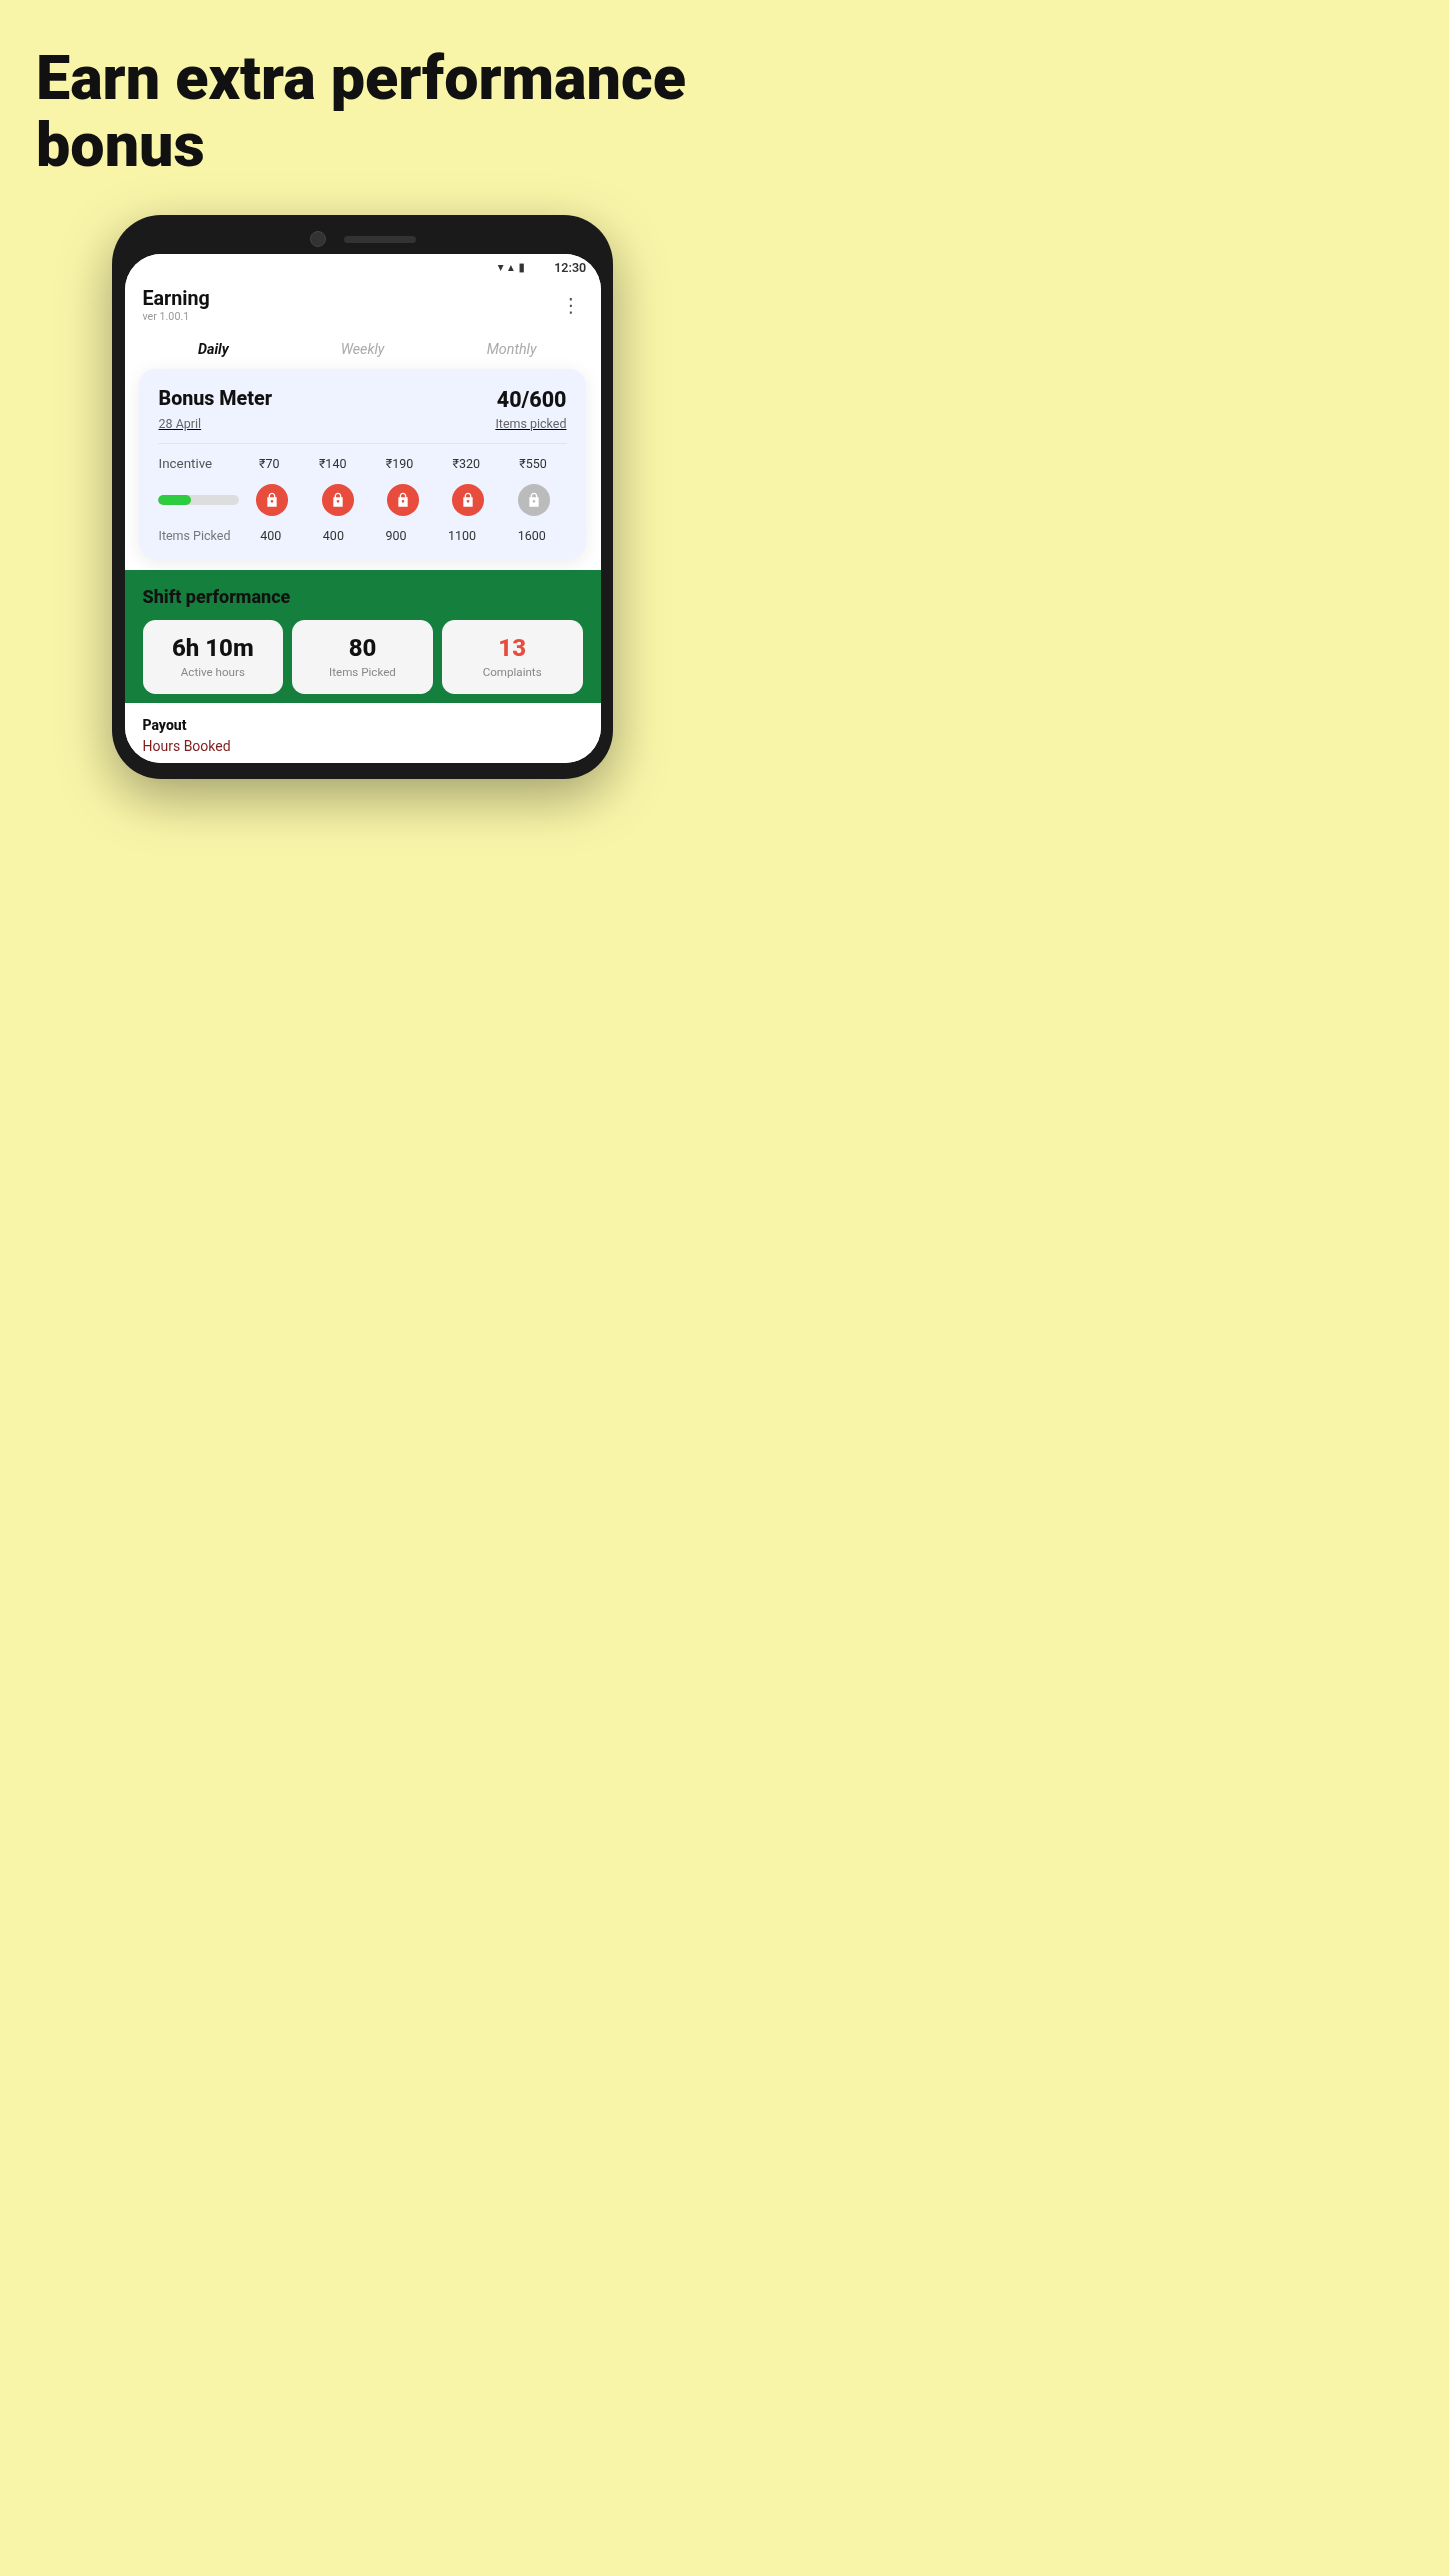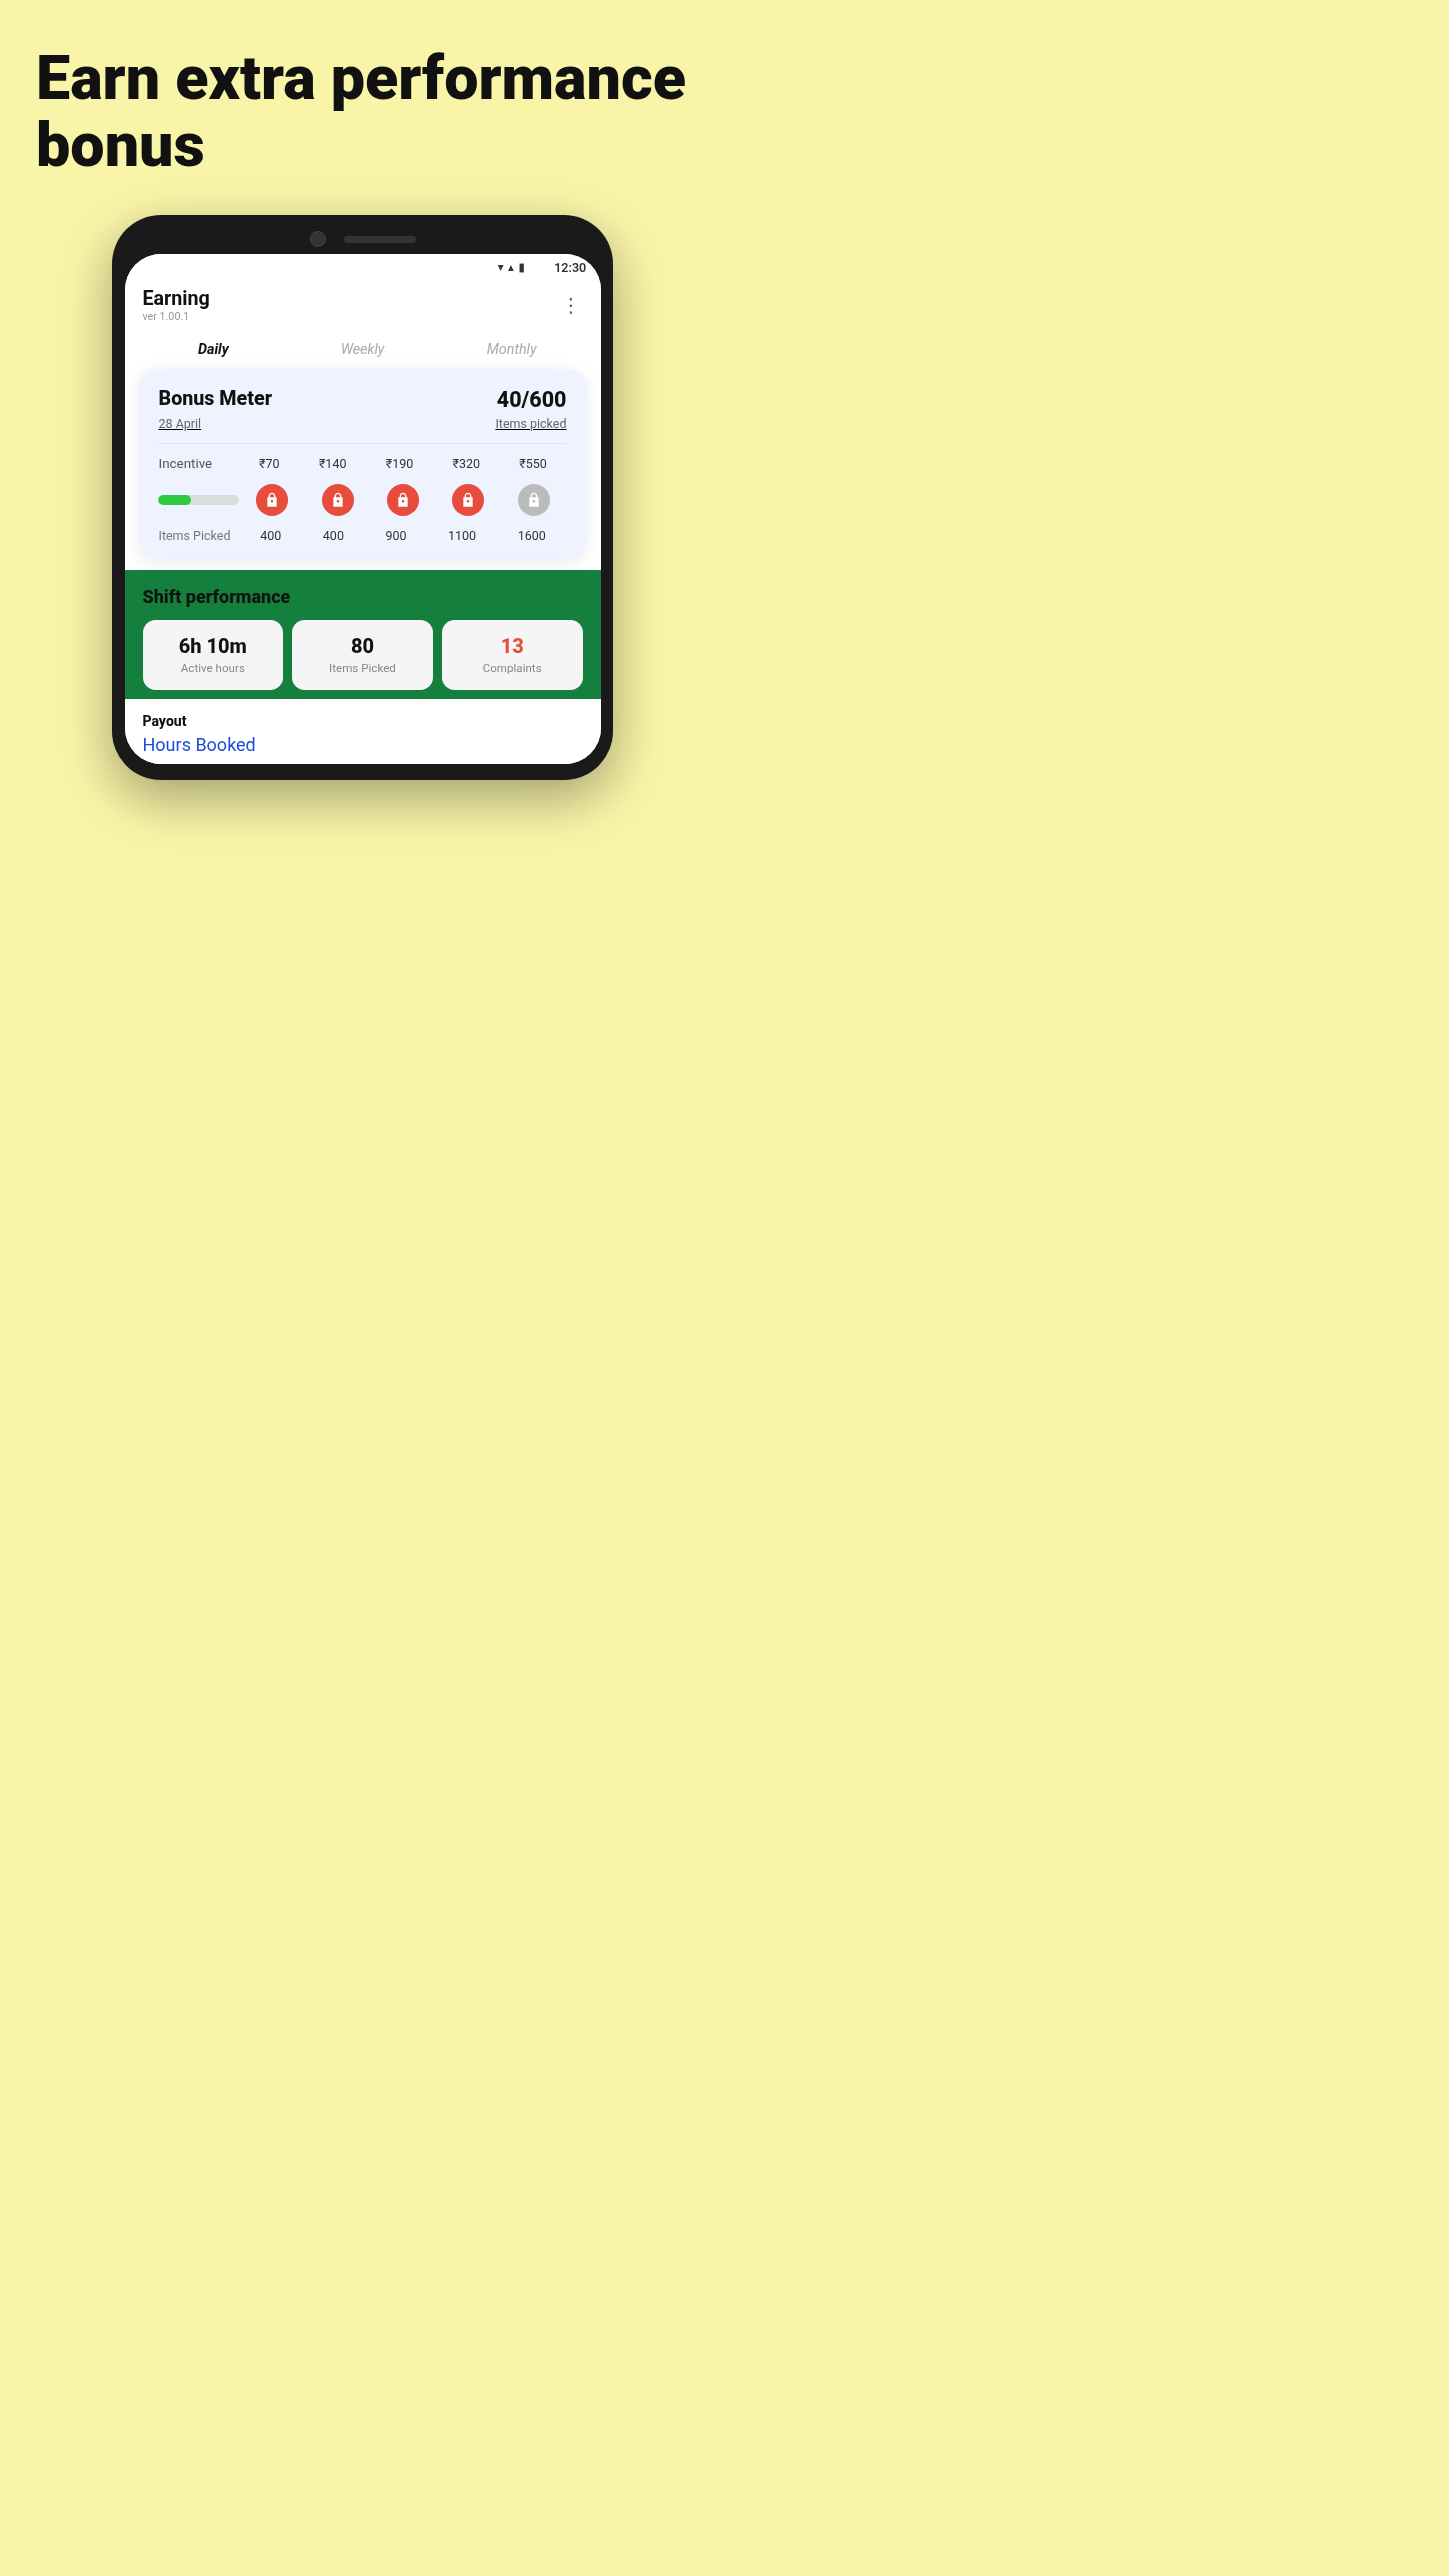"6h 10m" .perf-card-value { font-size: 20px -> 24px }
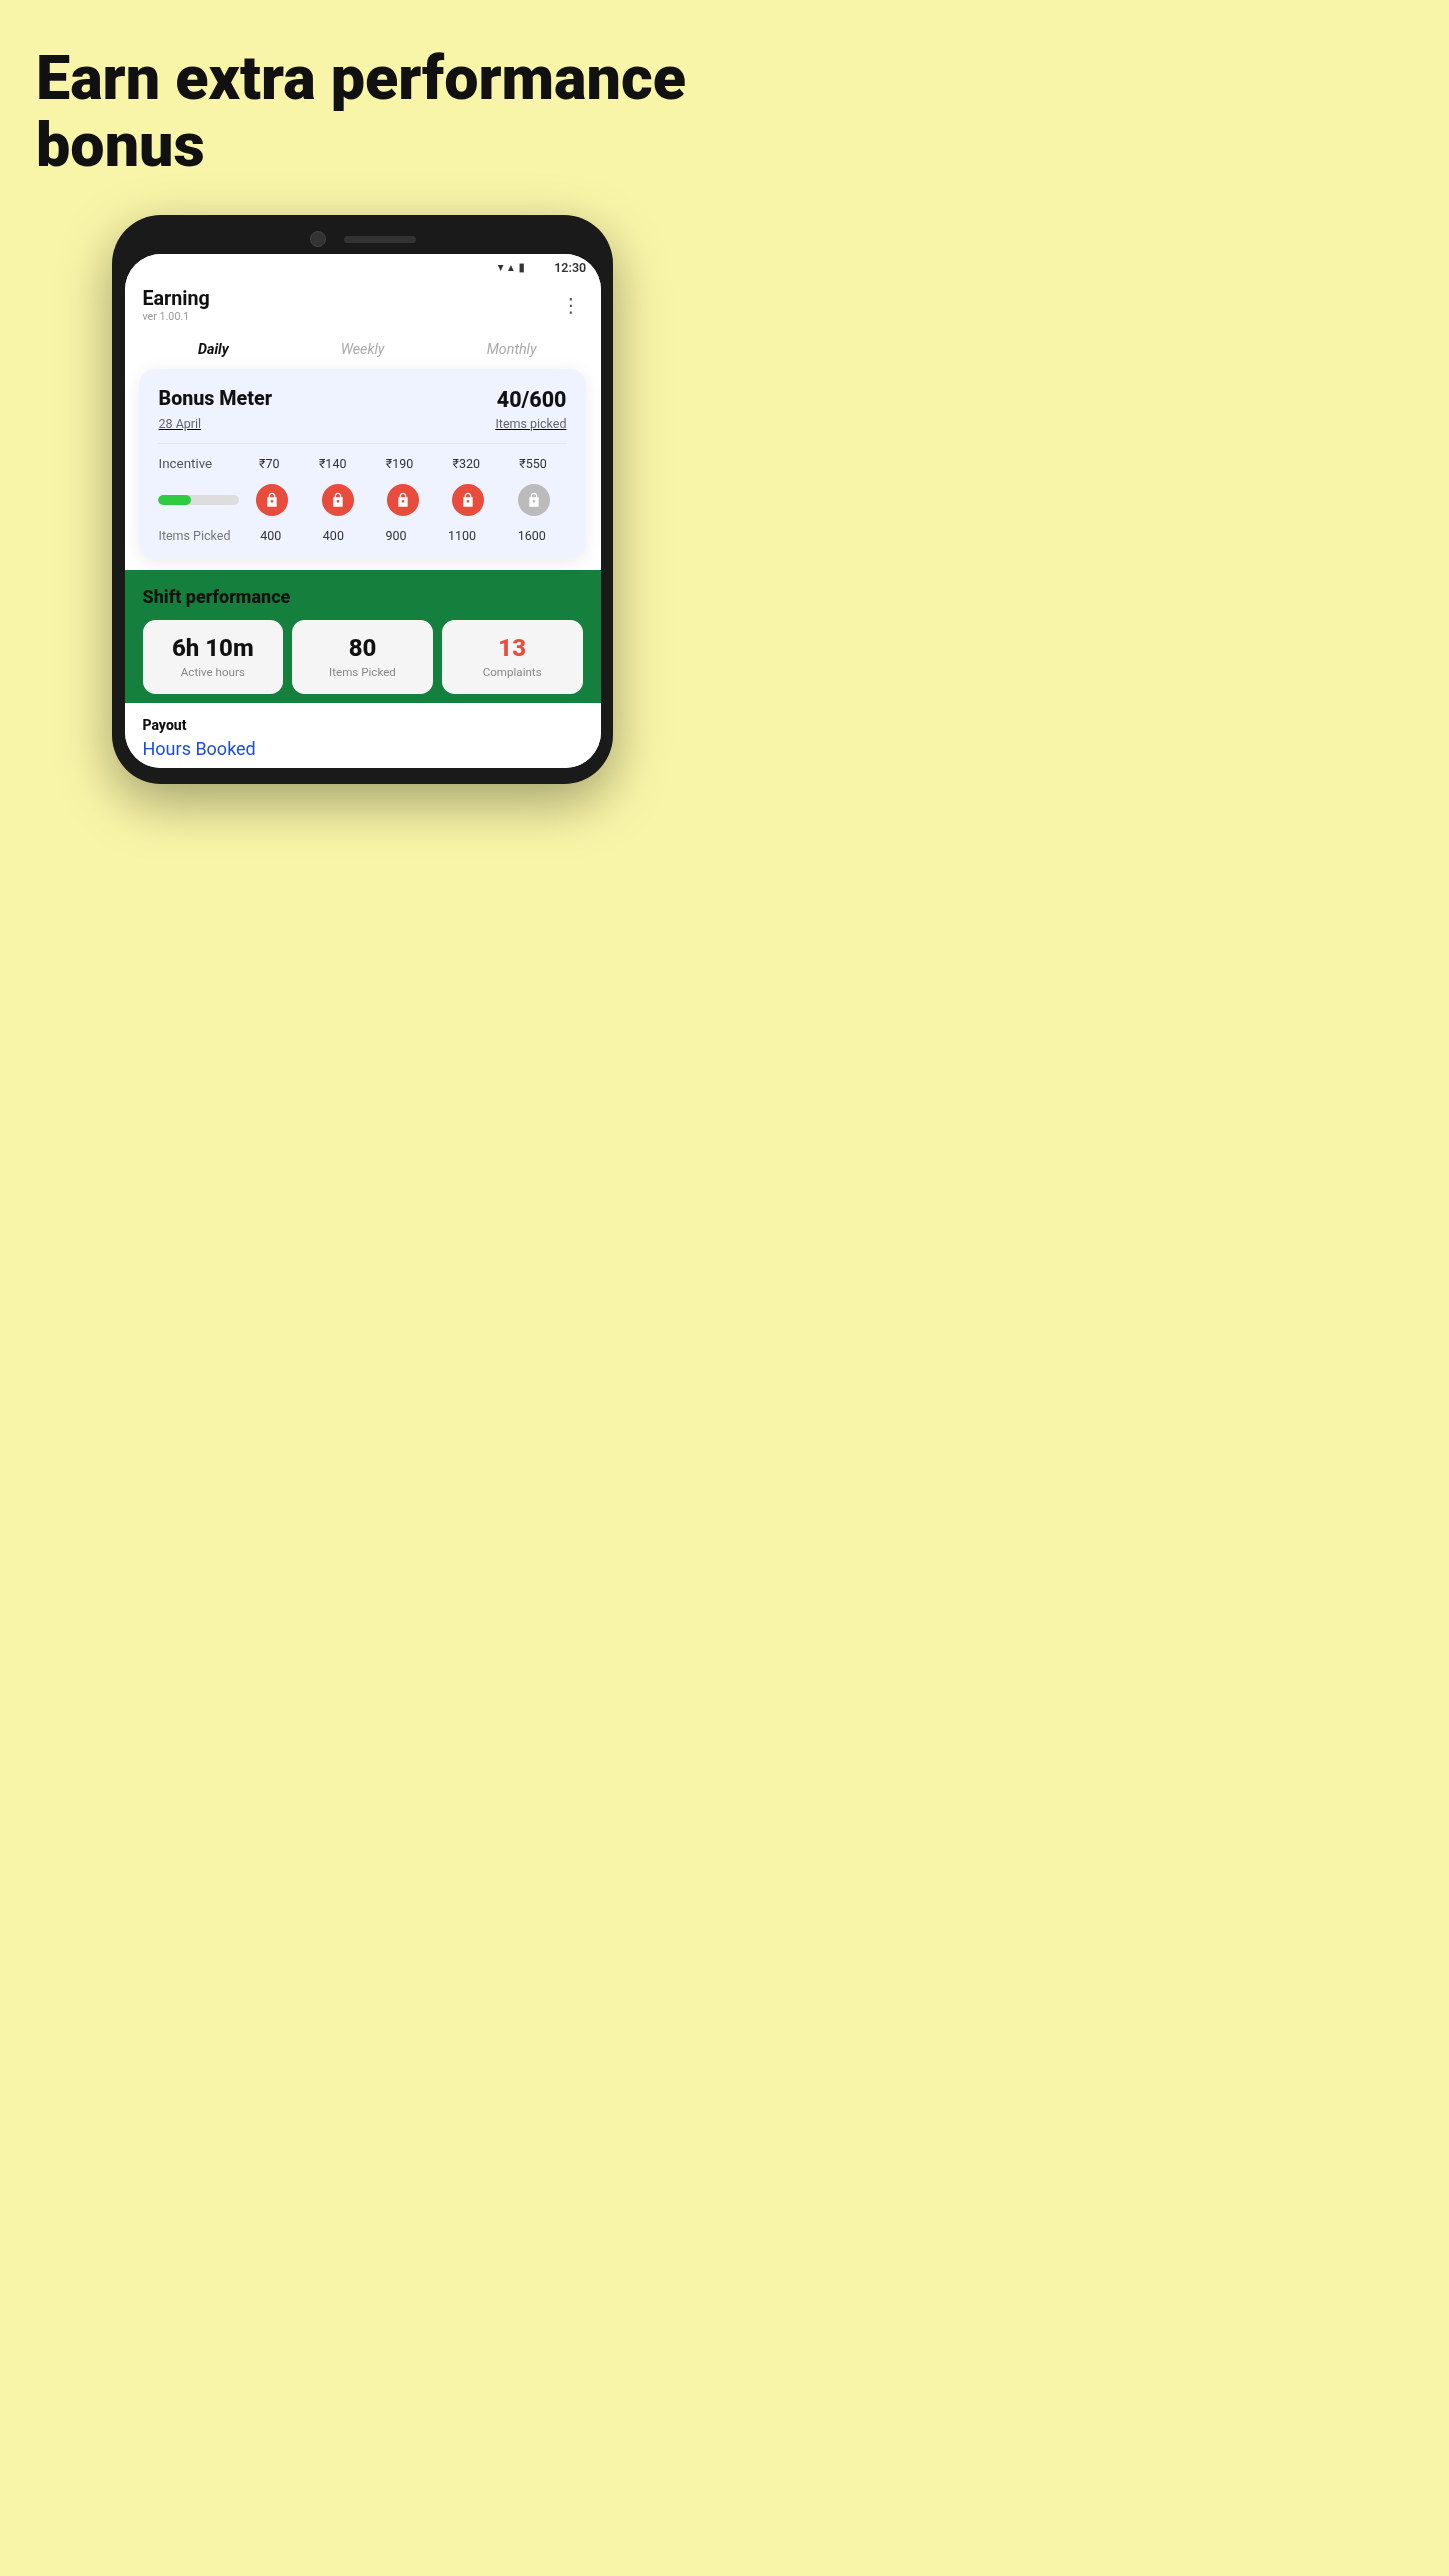"Hours Booked" .payout-subtitle { color: #1d4ed8 -> #7f1d1d; font-size: 18px -> 14px }
